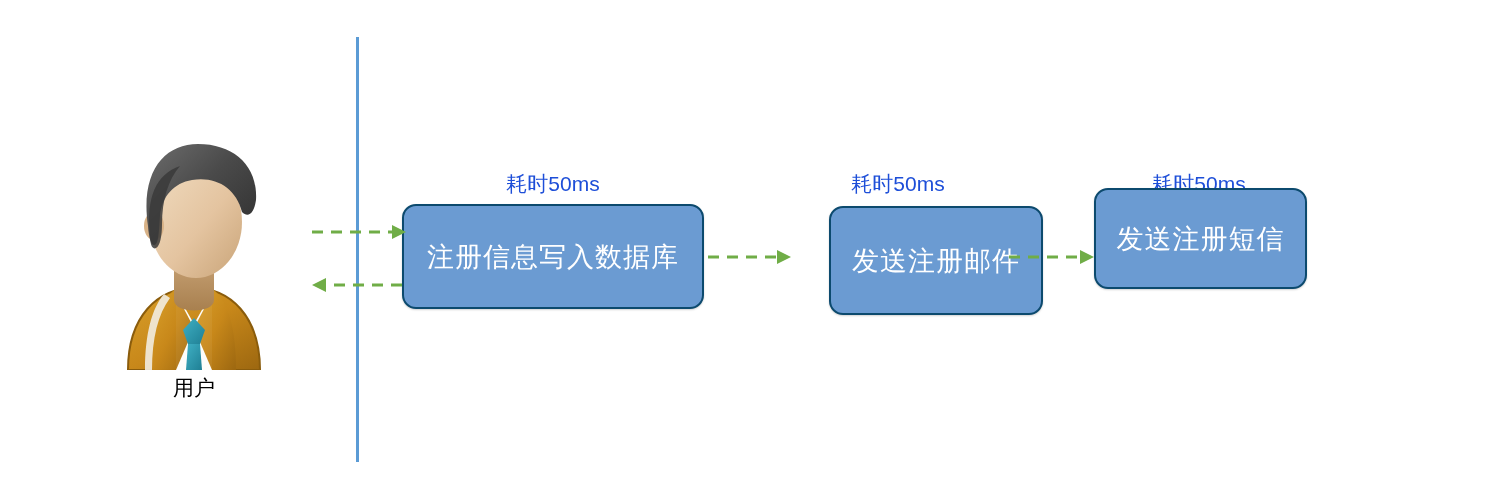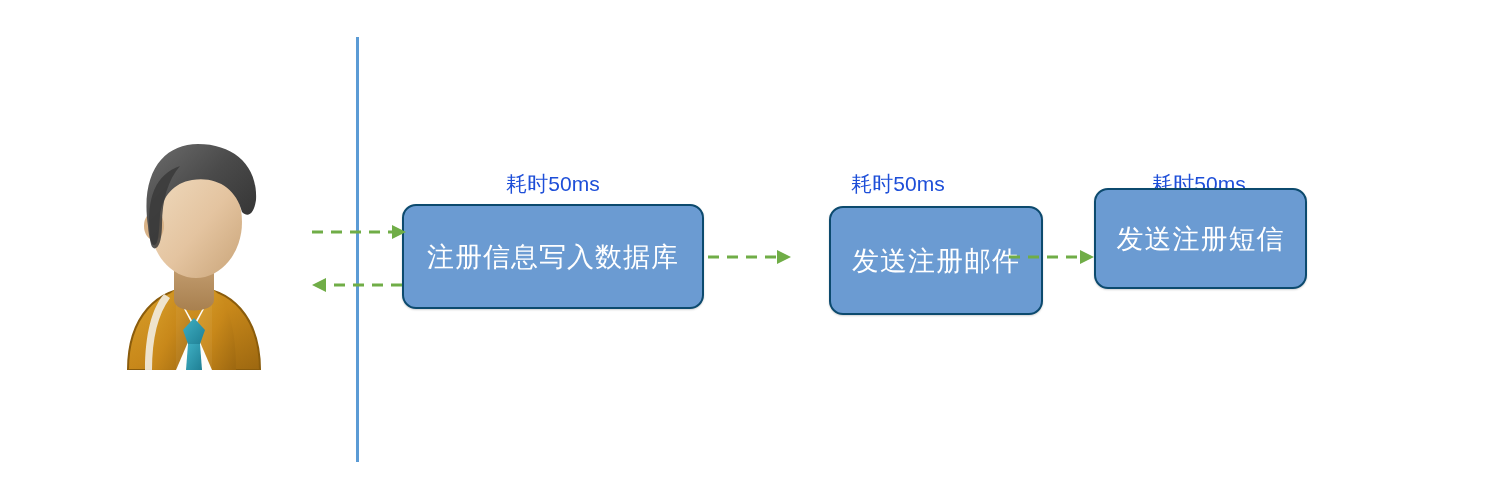"用户" div.actor-label { html: none -> <div>用户</div> }
